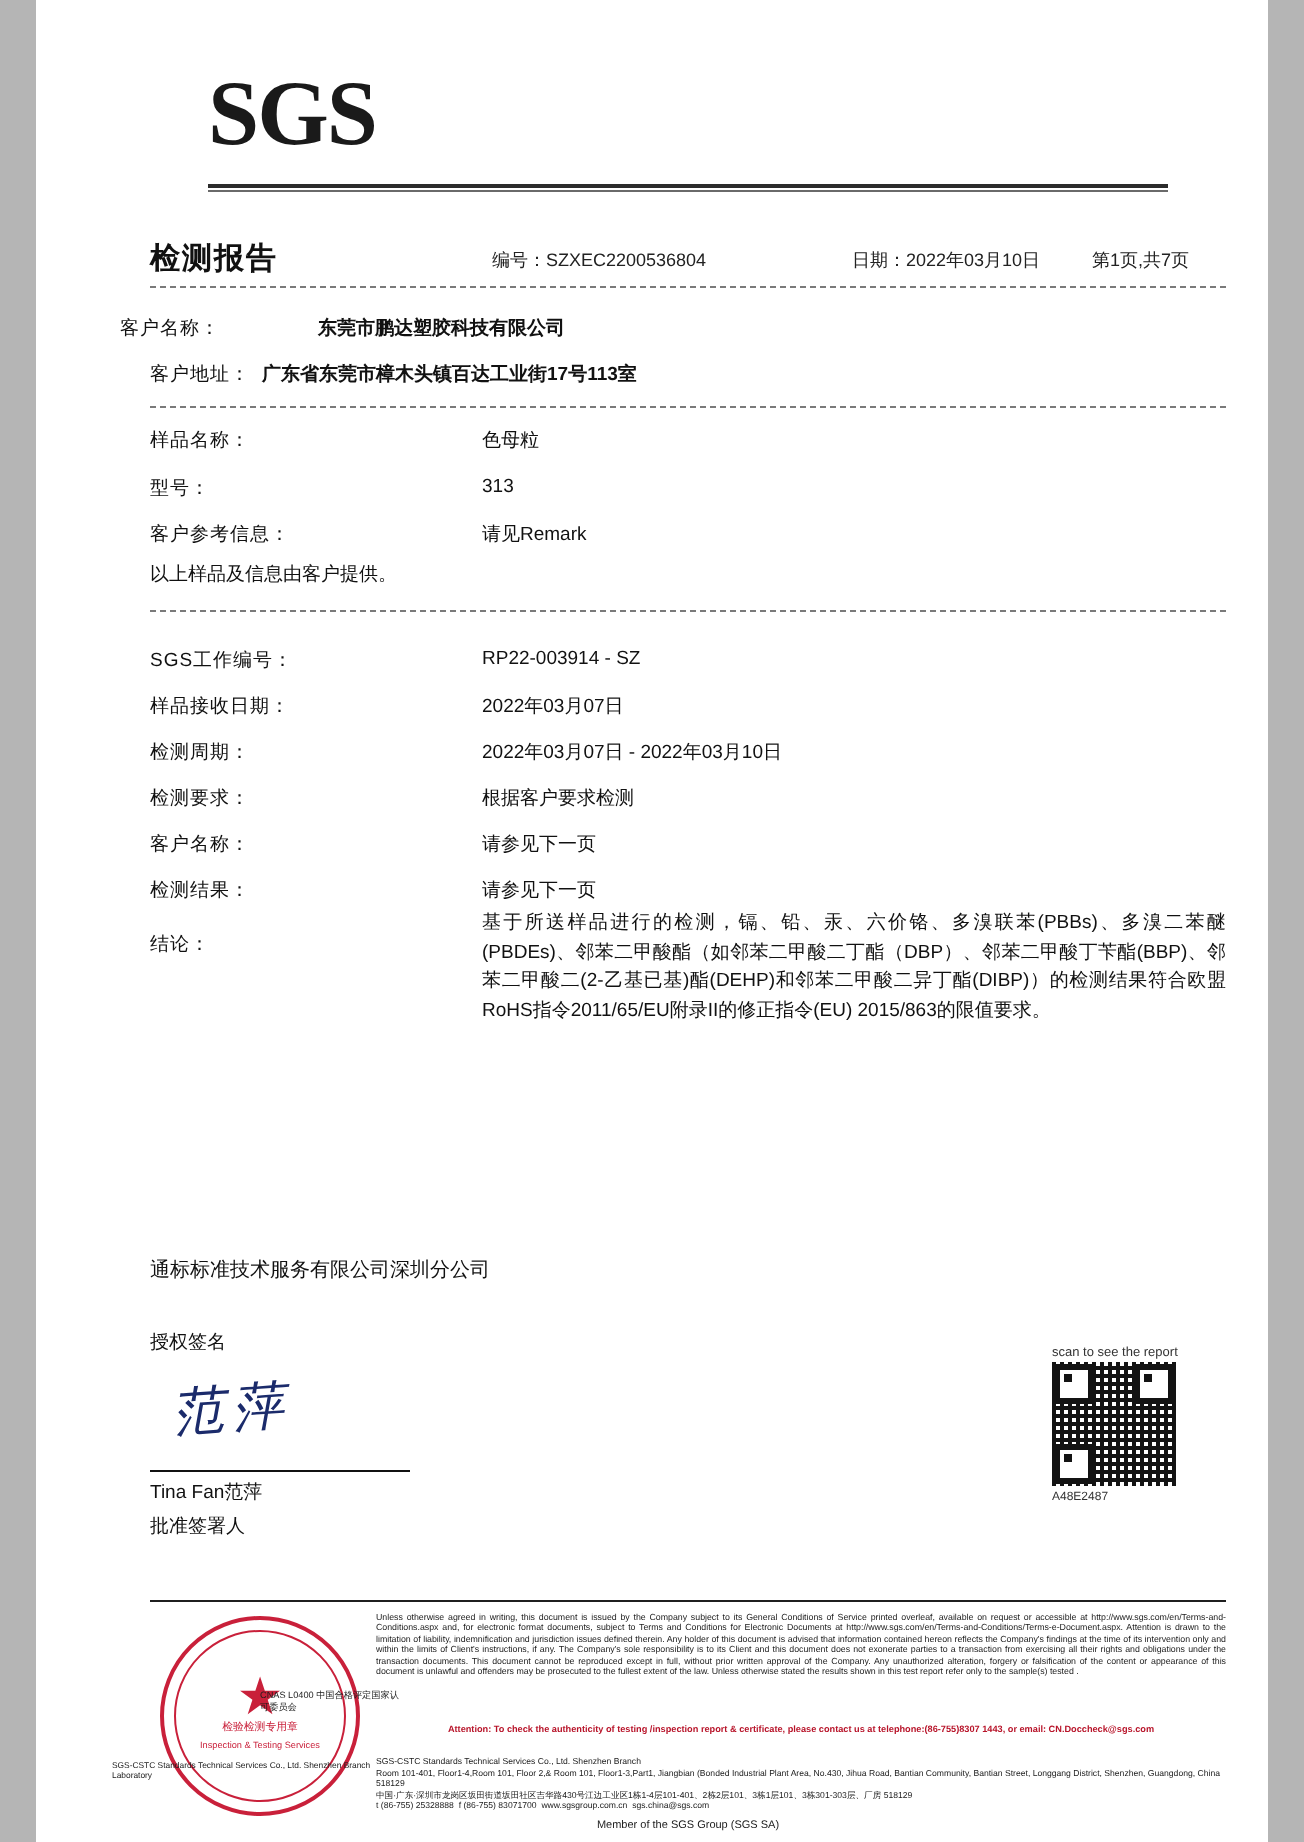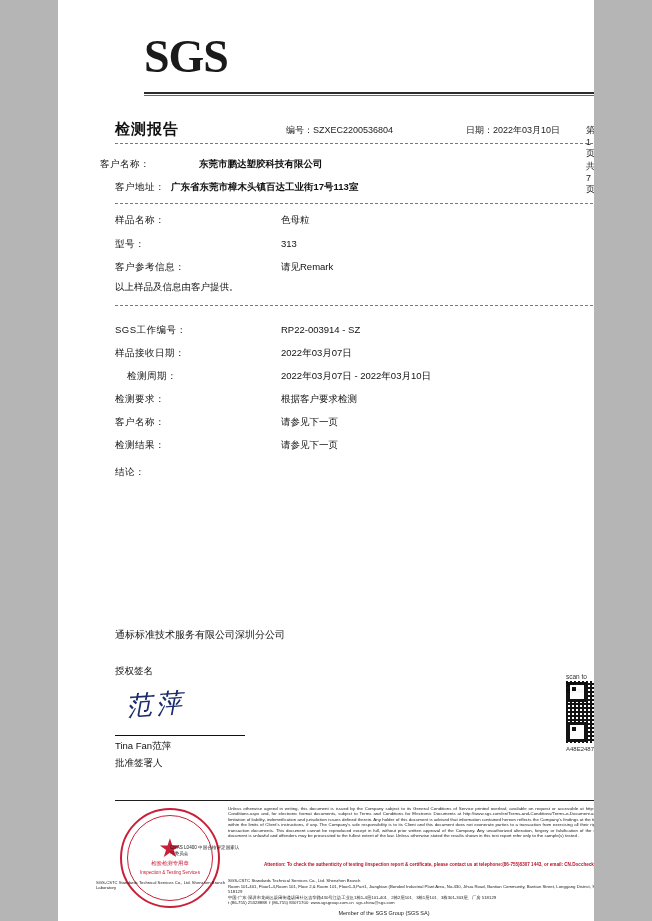"SGS" .page { width: 536px -> 616px }
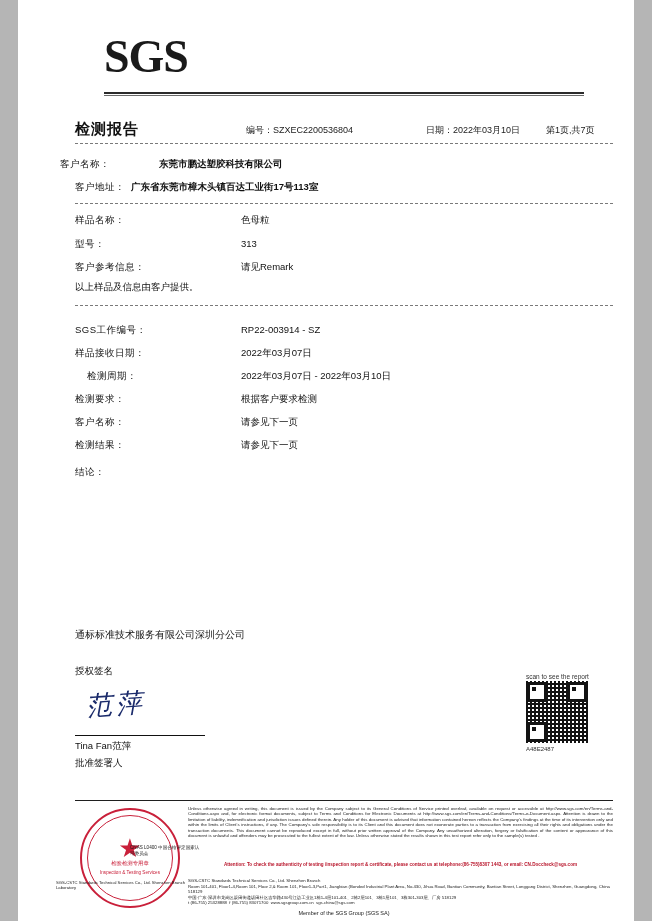"检测周期：" div.field-label { left: 69px -> 57px }
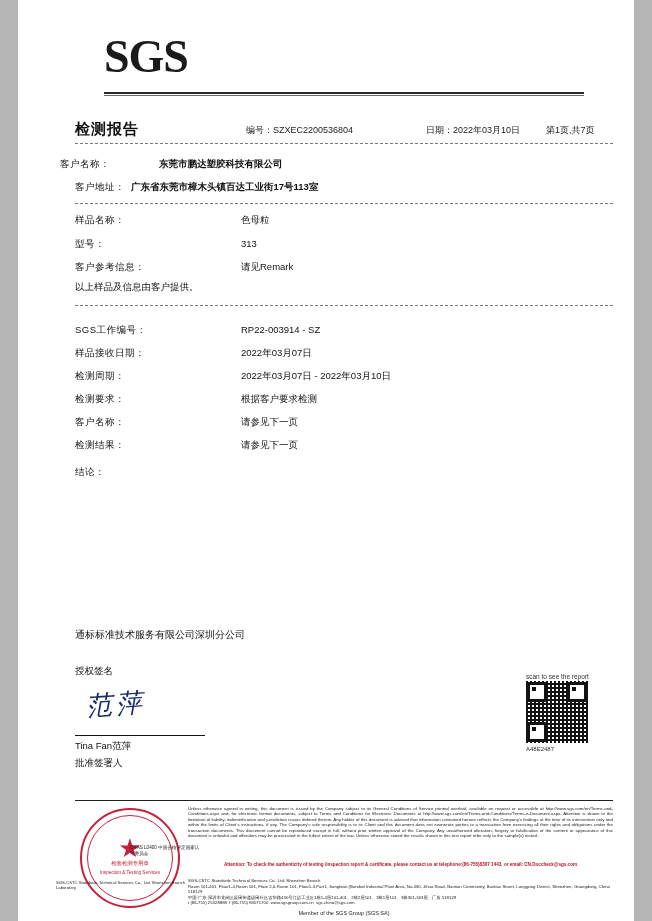"基于所送样品进行的检测，镉、铅、汞、六价铬、多溴联苯(PBBs)、多溴二苯醚(P" div.conclusion-text { html: none -> <div>基于所送样品进行的检测，镉、铅、汞、六价铬、多溴联苯(PBBs)、多溴二苯醚(PBDEs)、邻苯二甲酸酯（如邻苯二甲酸二丁酯（DBP）、邻苯二甲酸丁苄酯(BBP)、邻苯二甲酸二(2-乙基已基)酯(DEHP)和邻苯二甲酸二异丁酯(DIBP)）的检测结果符合欧盟RoHS指令2011/65/EU附录II的修正指令(EU) 2015/863的限值要求。</div> }
